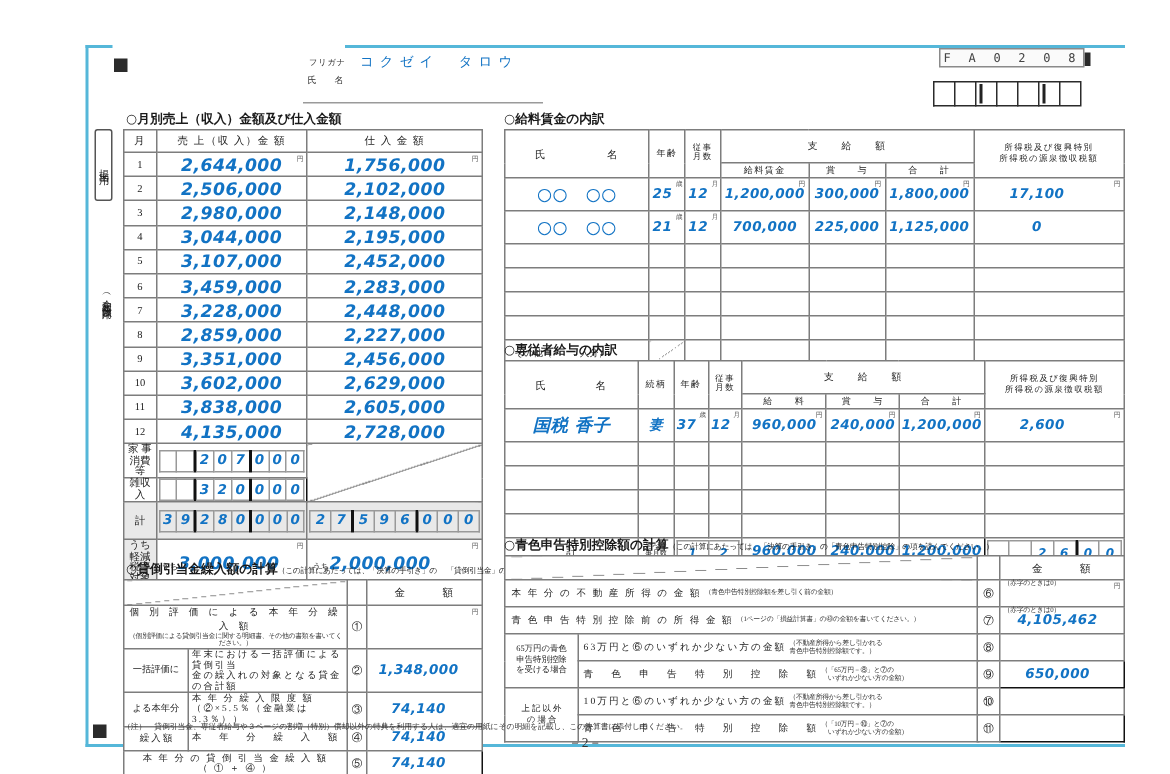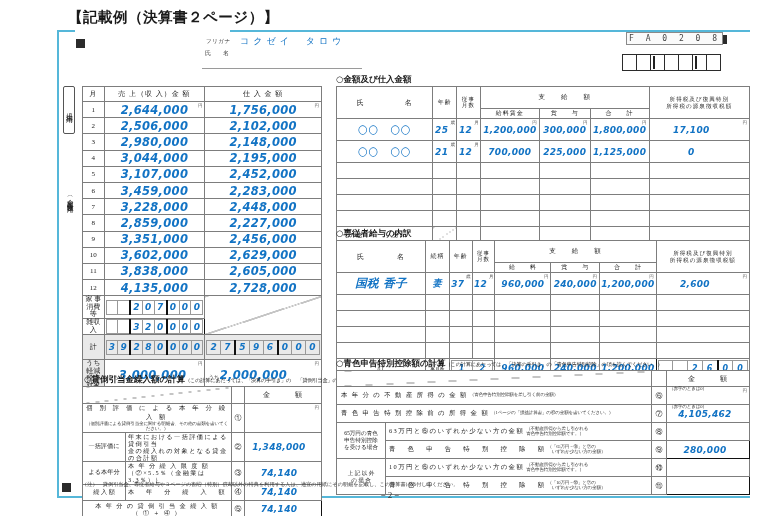"【記載例（決算書２ページ）】" div.doc-title { html: <div>【記載例（決算書２ページ）】</div> -> none }
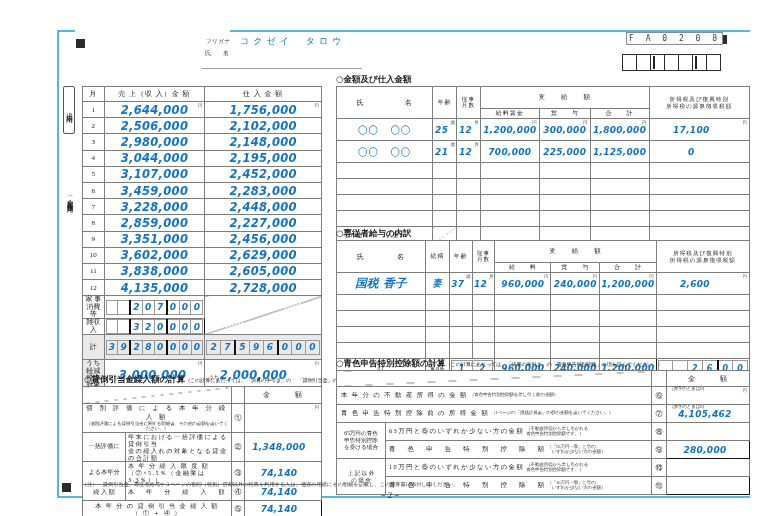"○月別売上（収入）金額及び仕入金額" div.sec-h { html: none -> <div>○月別売上（収入）金額及び仕入金額</div> }
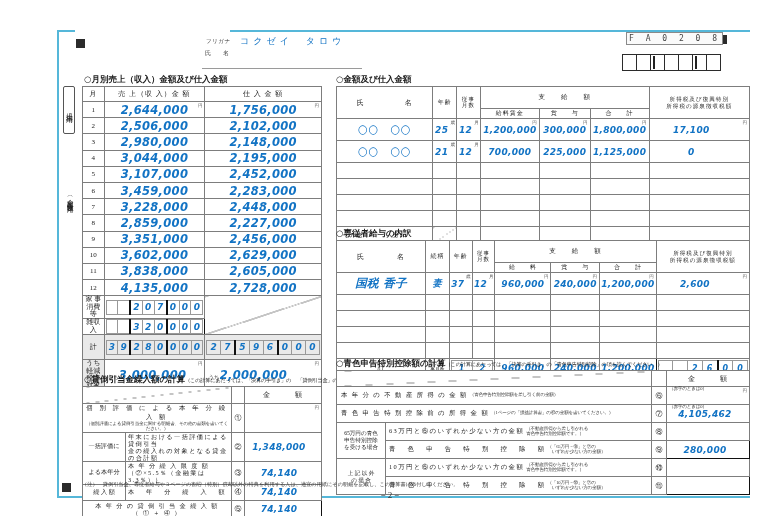"○金額及び仕入金額" div.sec-h { text: 金額及び仕入金額 -> 給料賃金の内訳 }
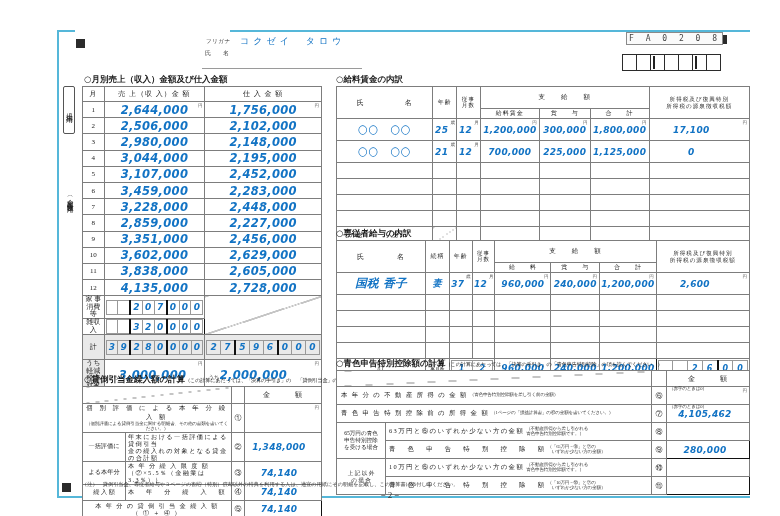"280,000" span.hw { text: 280,000 -> 650,000 }
